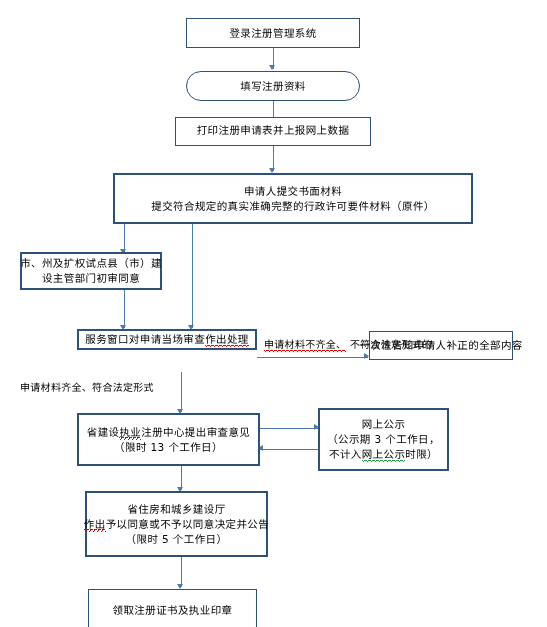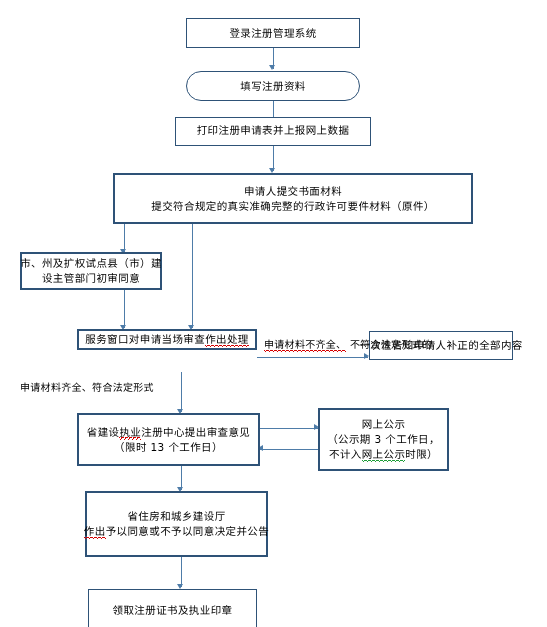"（限时 5 个工作日）" span.ln { html: none -> <span>（限时 5 个工作日）</span> }
